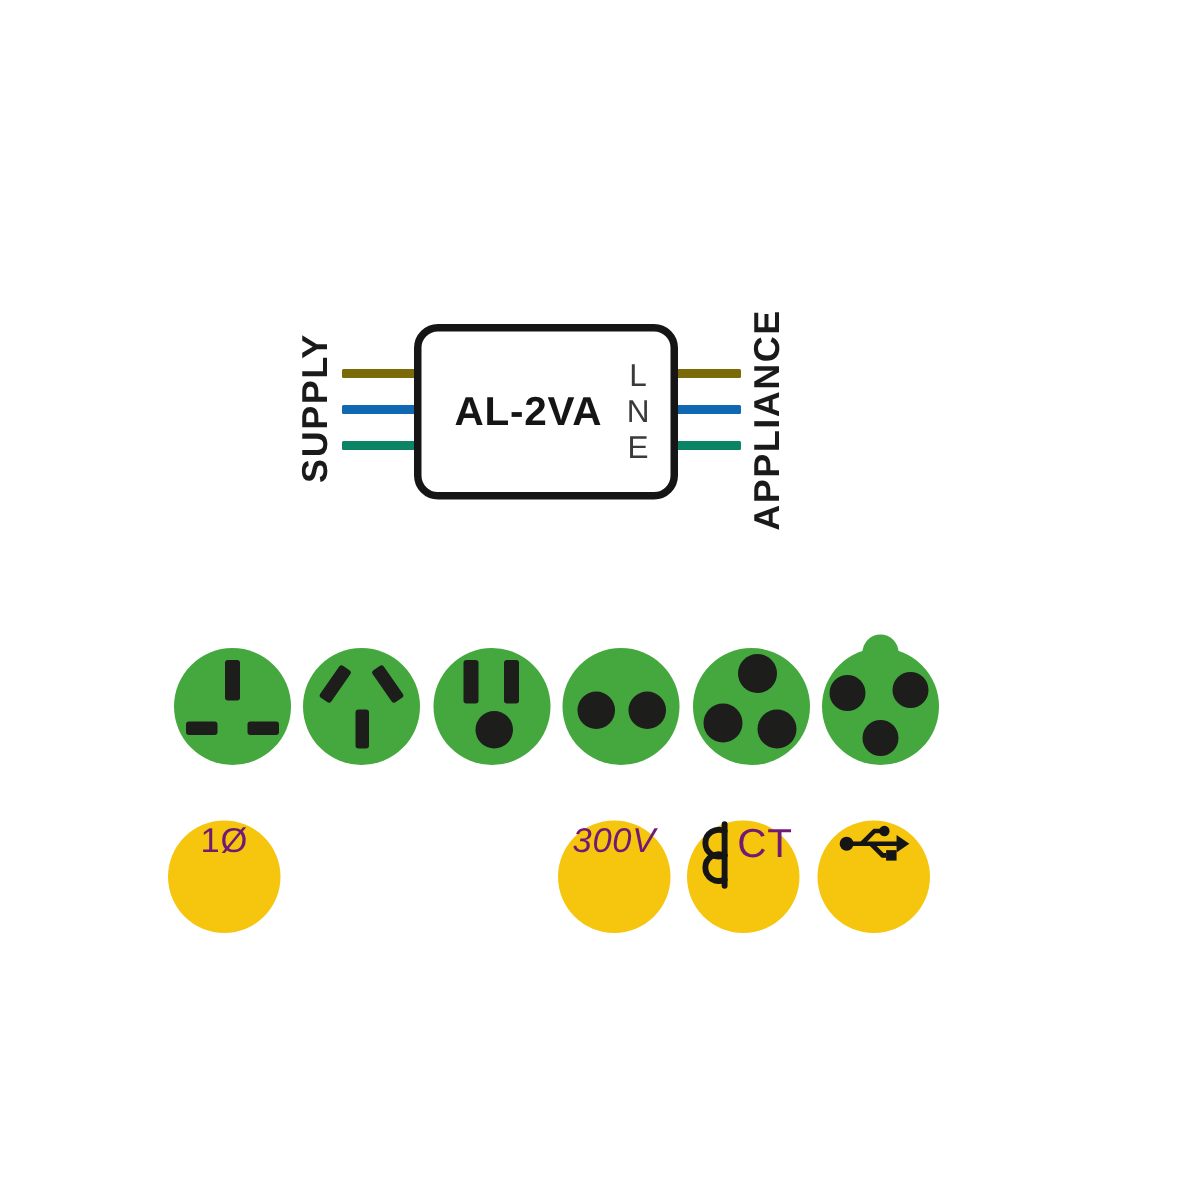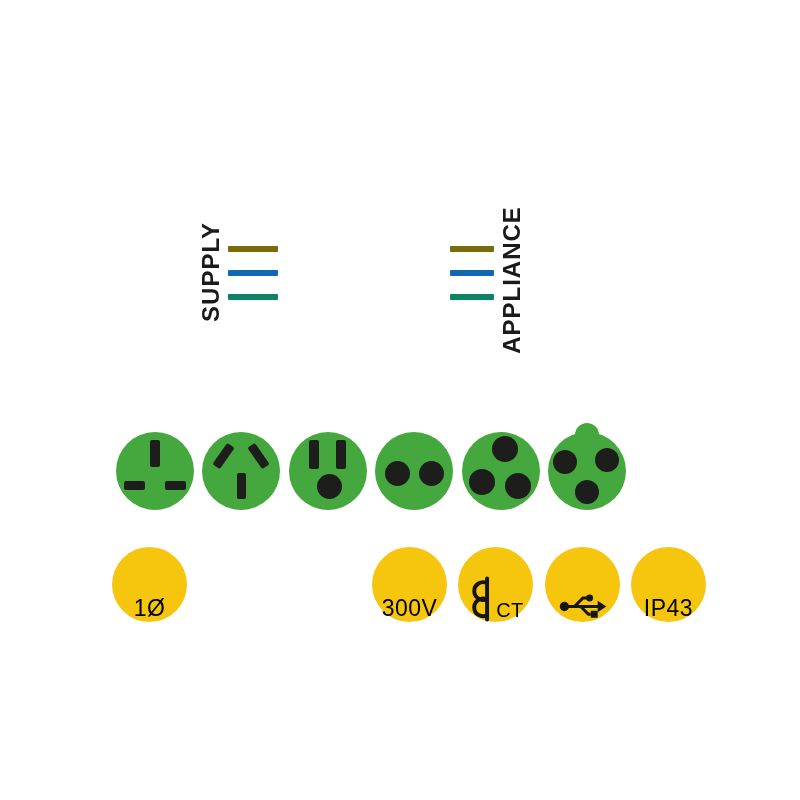"AL-2VA" div.device-box { html: none -> <div> <div>AL-2VA</div> <div> <span>L</span> <span>N</span> <span>E</span> </div> </div> }
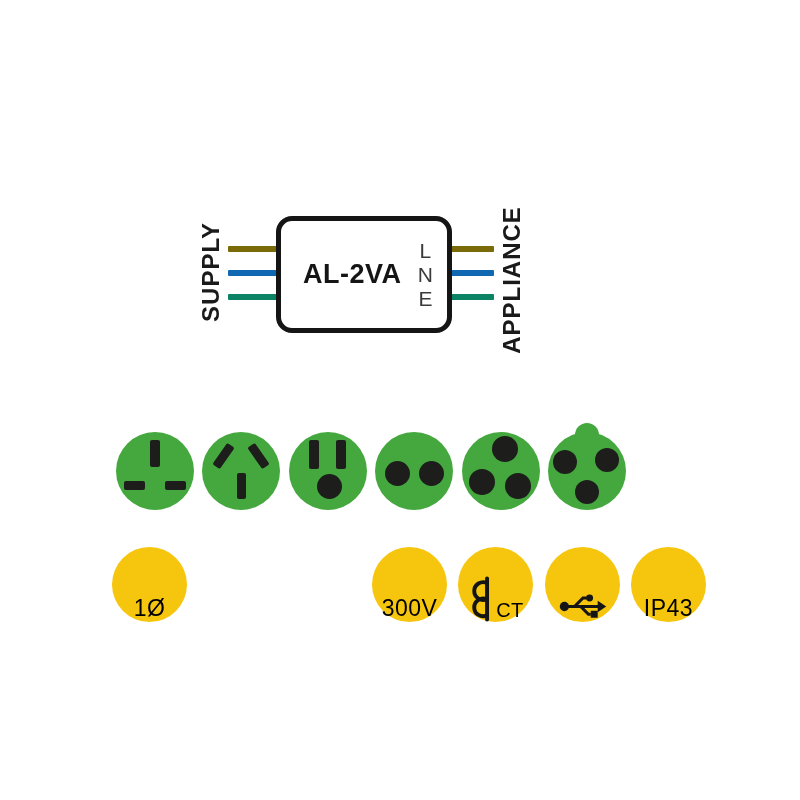"1Ø" .badge { align-items: flex-end -> flex-start; color: #000000 -> #701a75 }
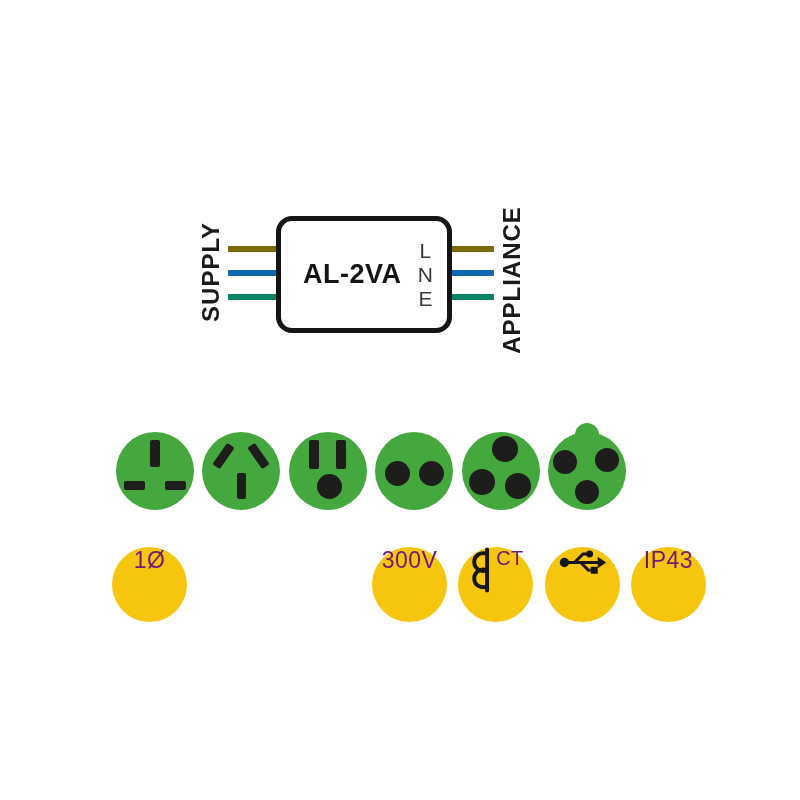"300V" div.badge { font-style: none -> italic }
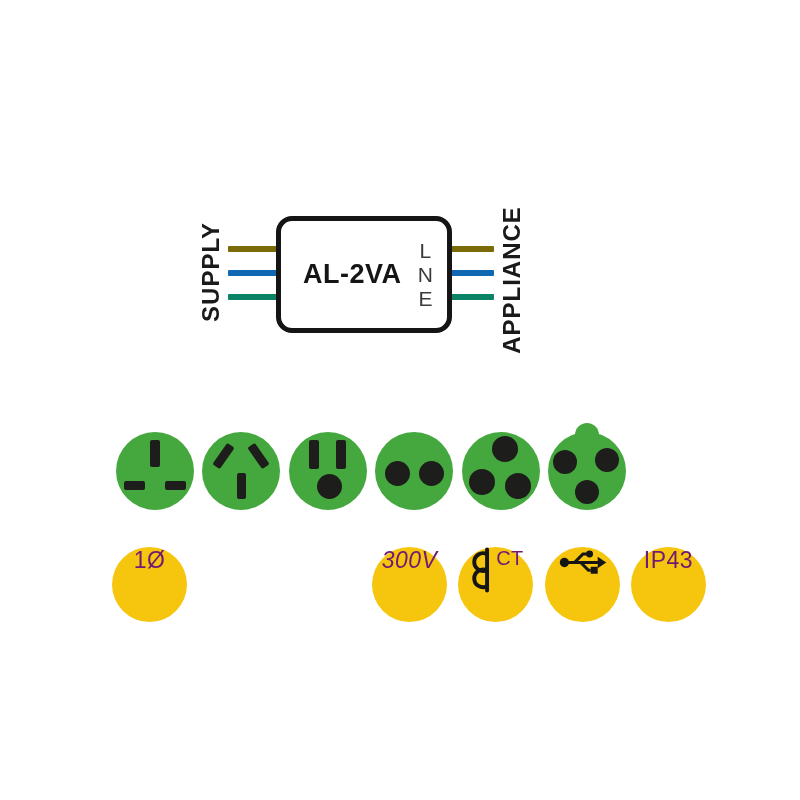"CT" .badge .ct-label { font-size: 20px -> 27px }
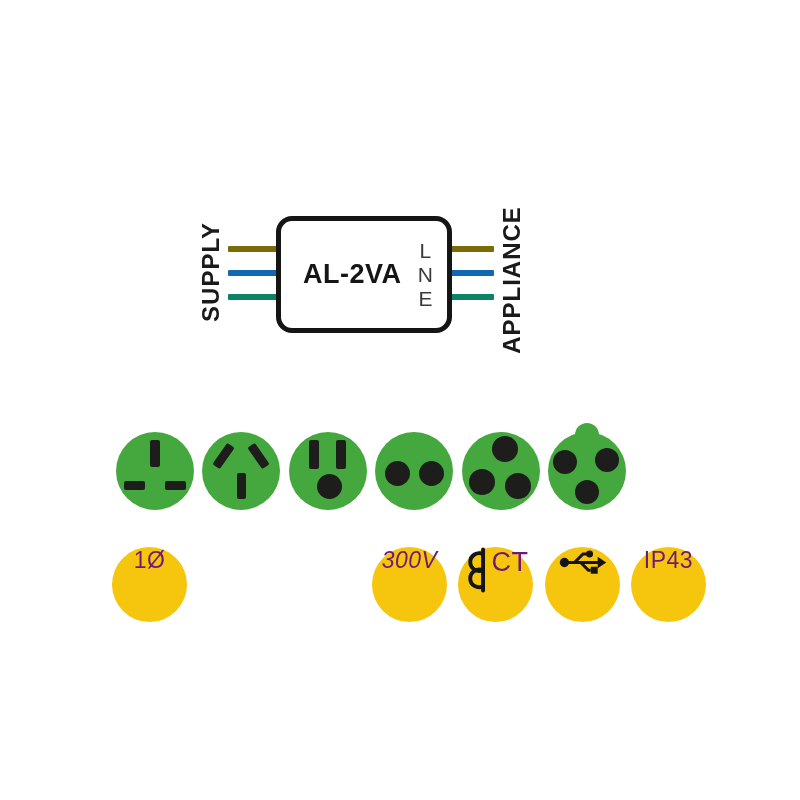"IP43" div.badge { html: <div> <span>IP43</span> </div> -> none }
